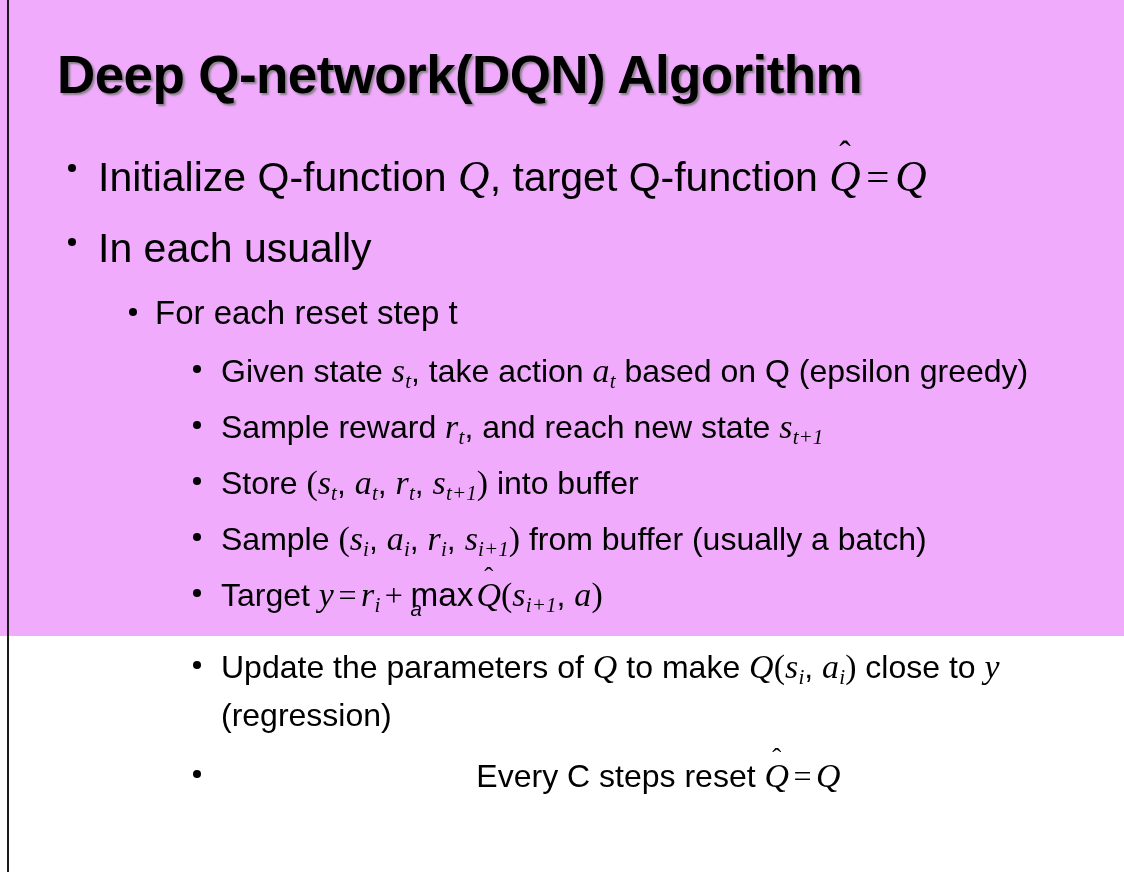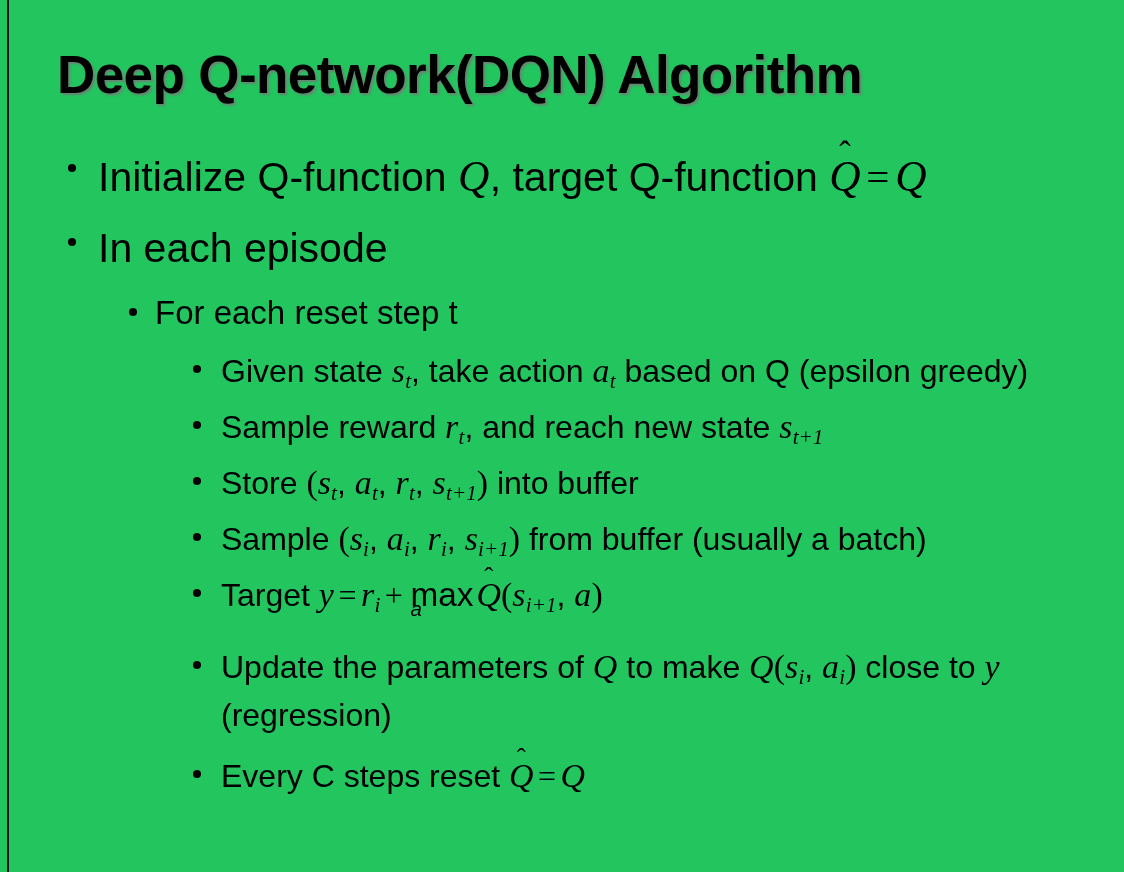"Deep Q-network(DQN) Algorithm" #slide { background: #22c55e -> #f0abfc; height: 872px -> 636px }
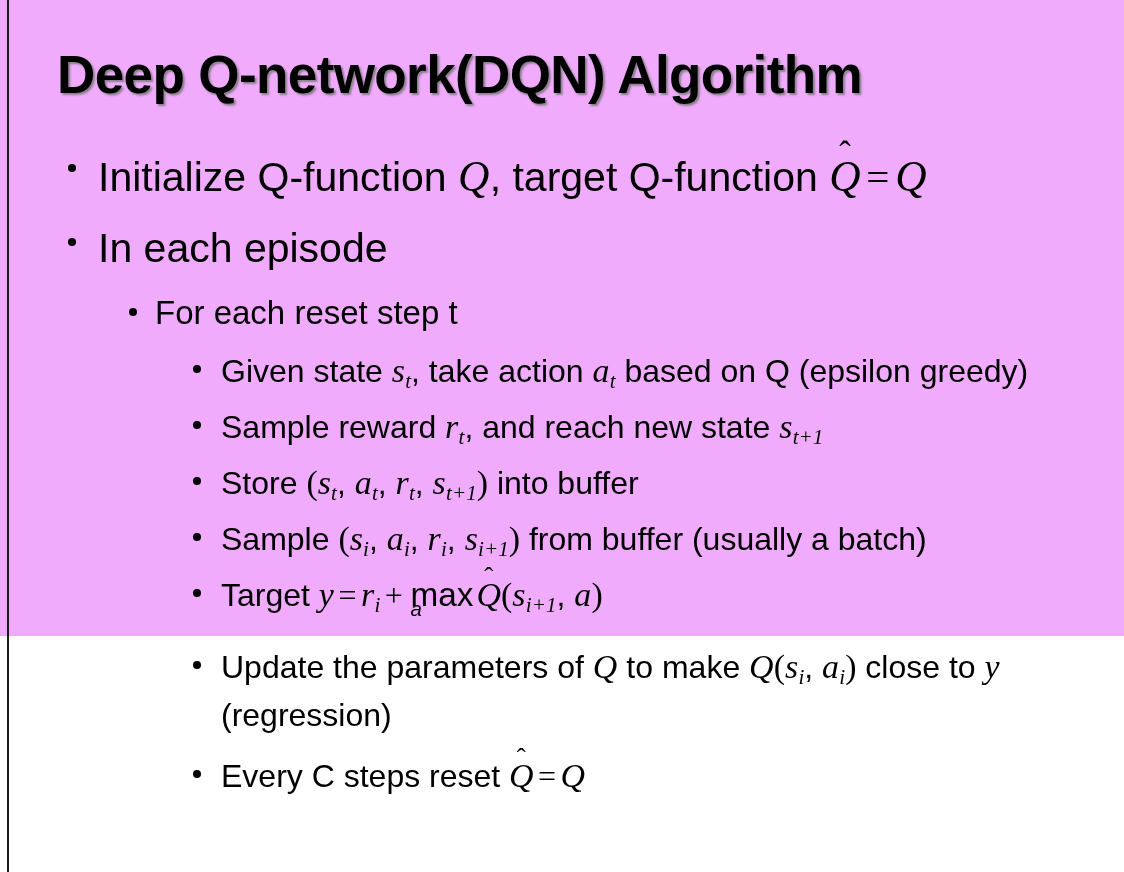"In each episode" span.txt { text: episode -> usually }
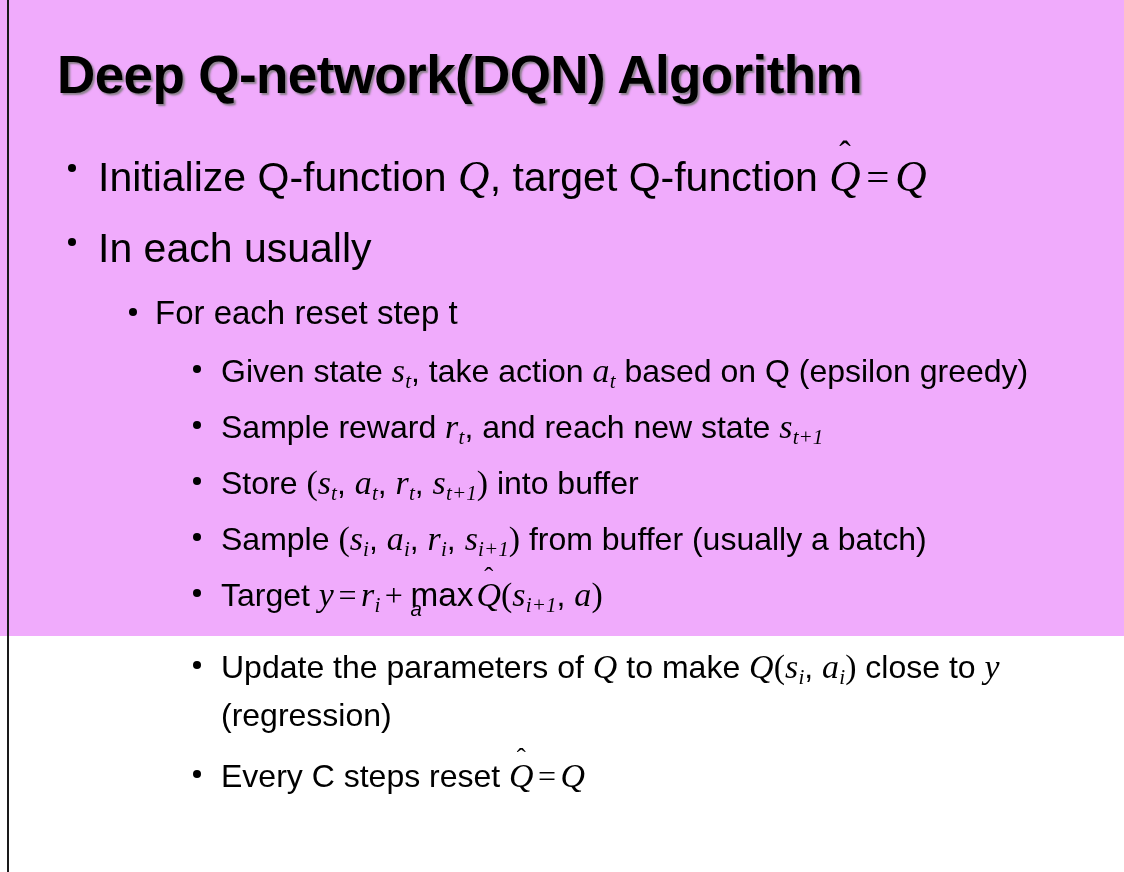"Every C steps reset Q" div.bullet-line { text-align: none -> center }
